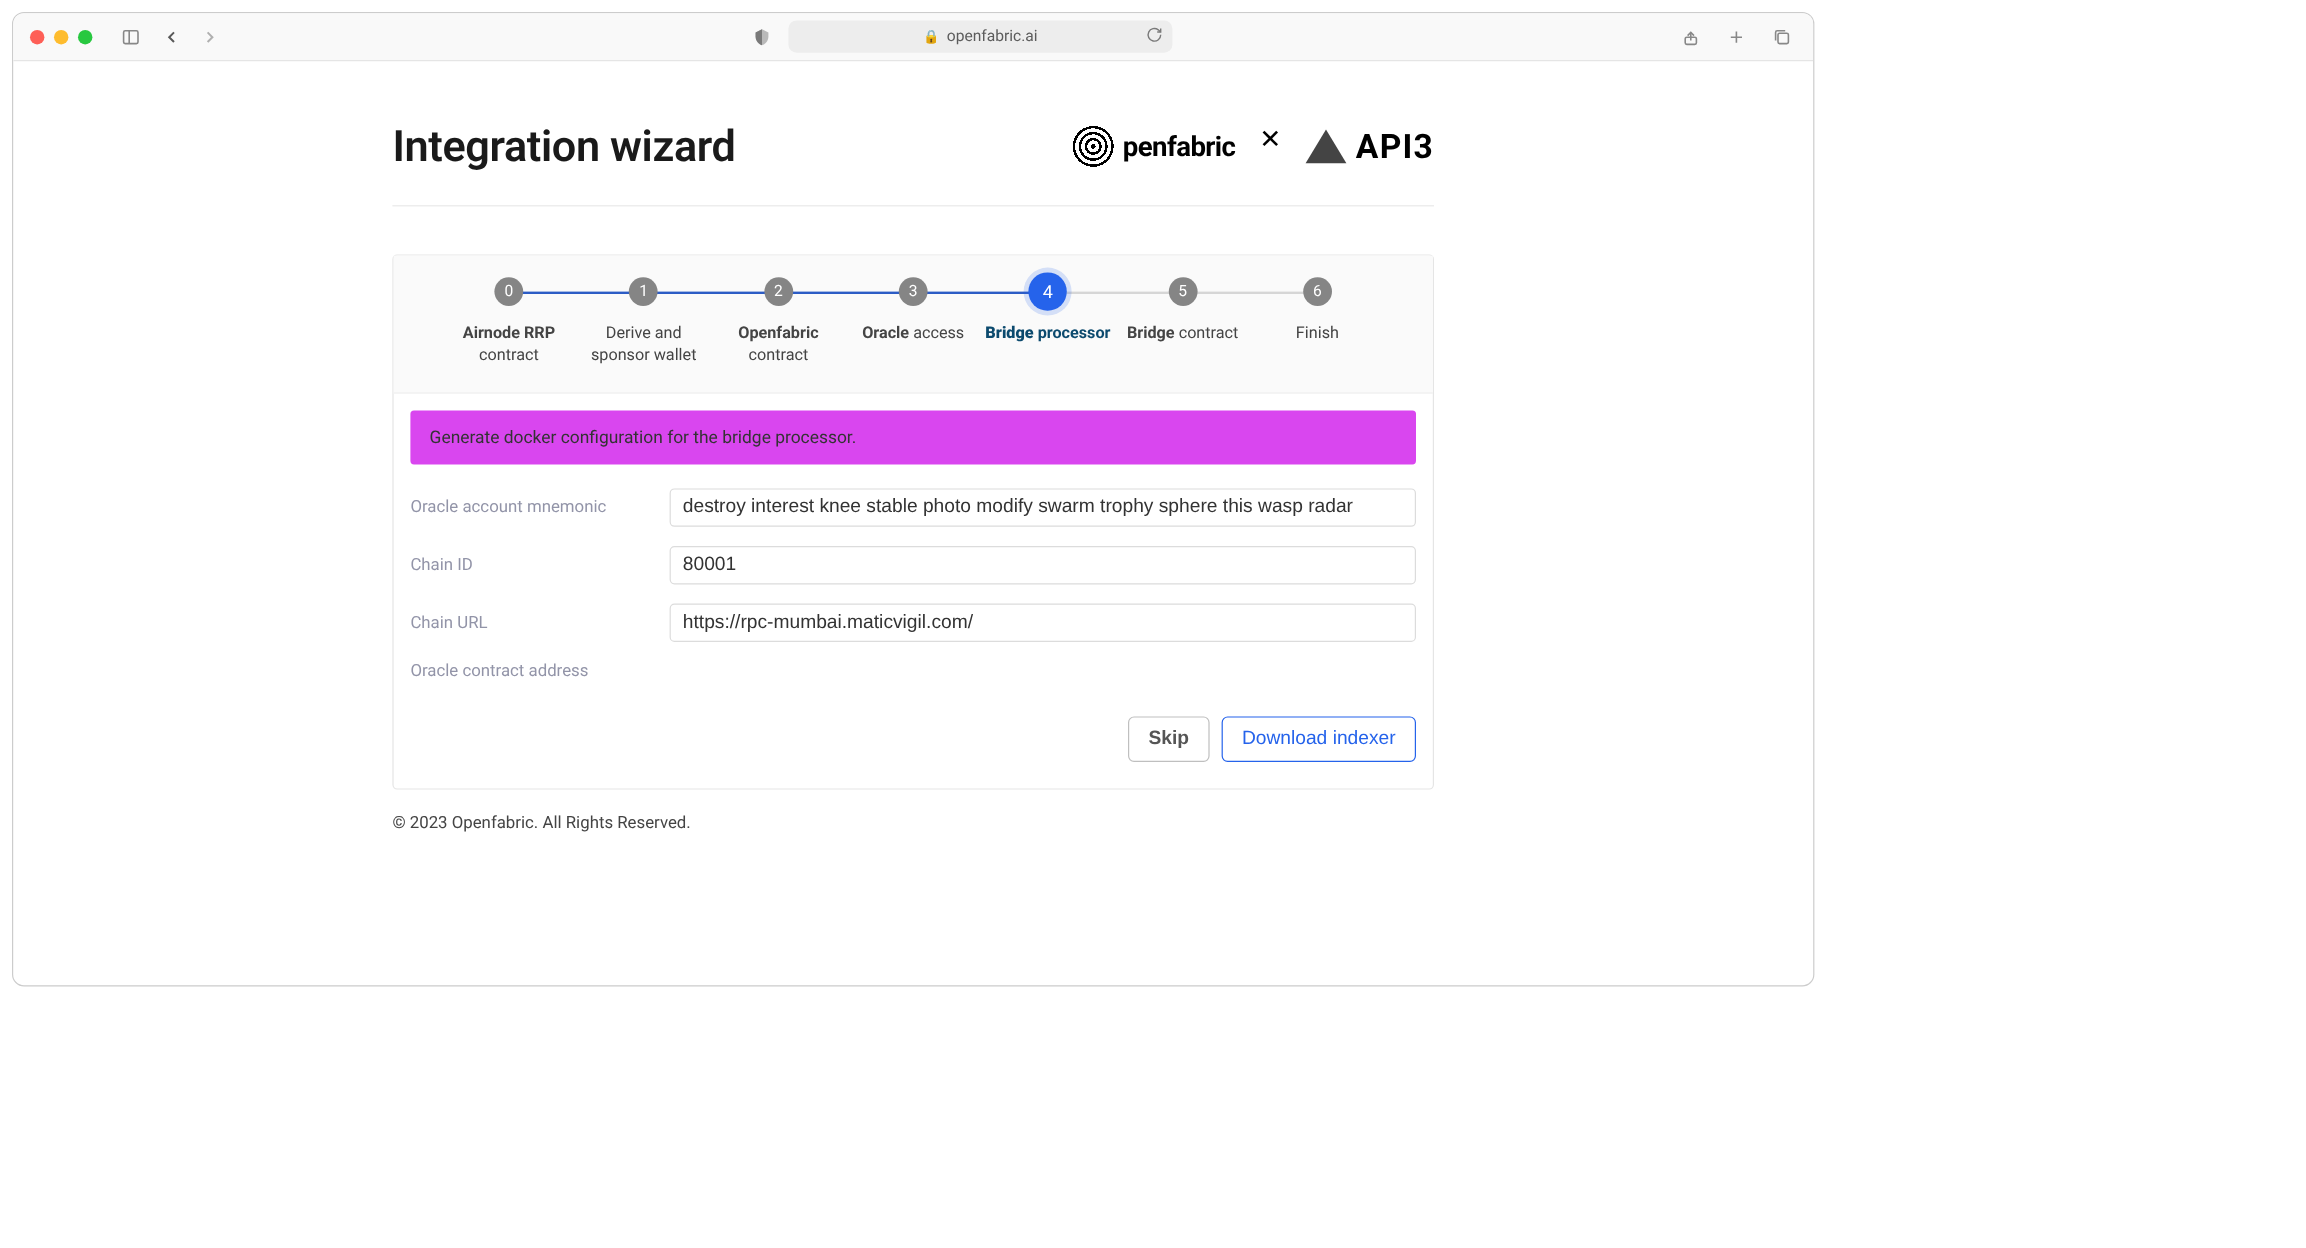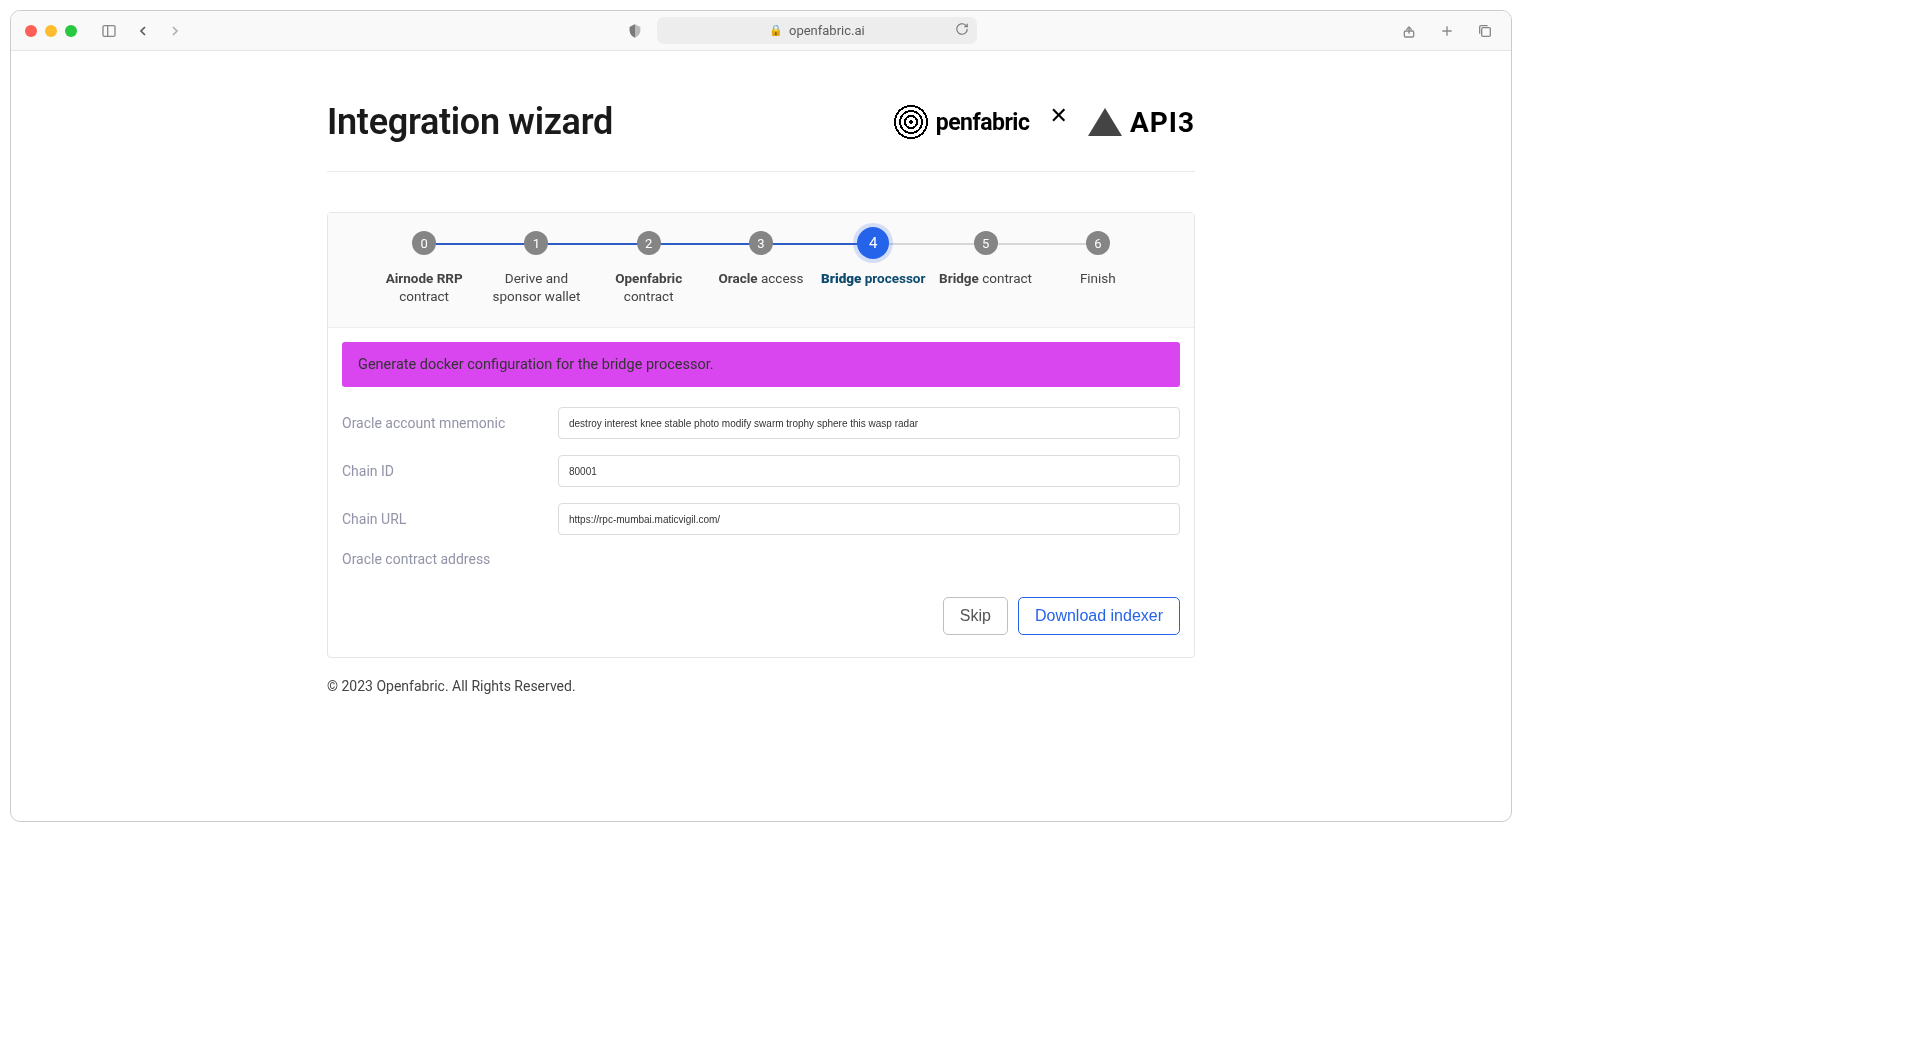"destroy interest knee stable photo" .form-input { font-size: 10px -> 16px }
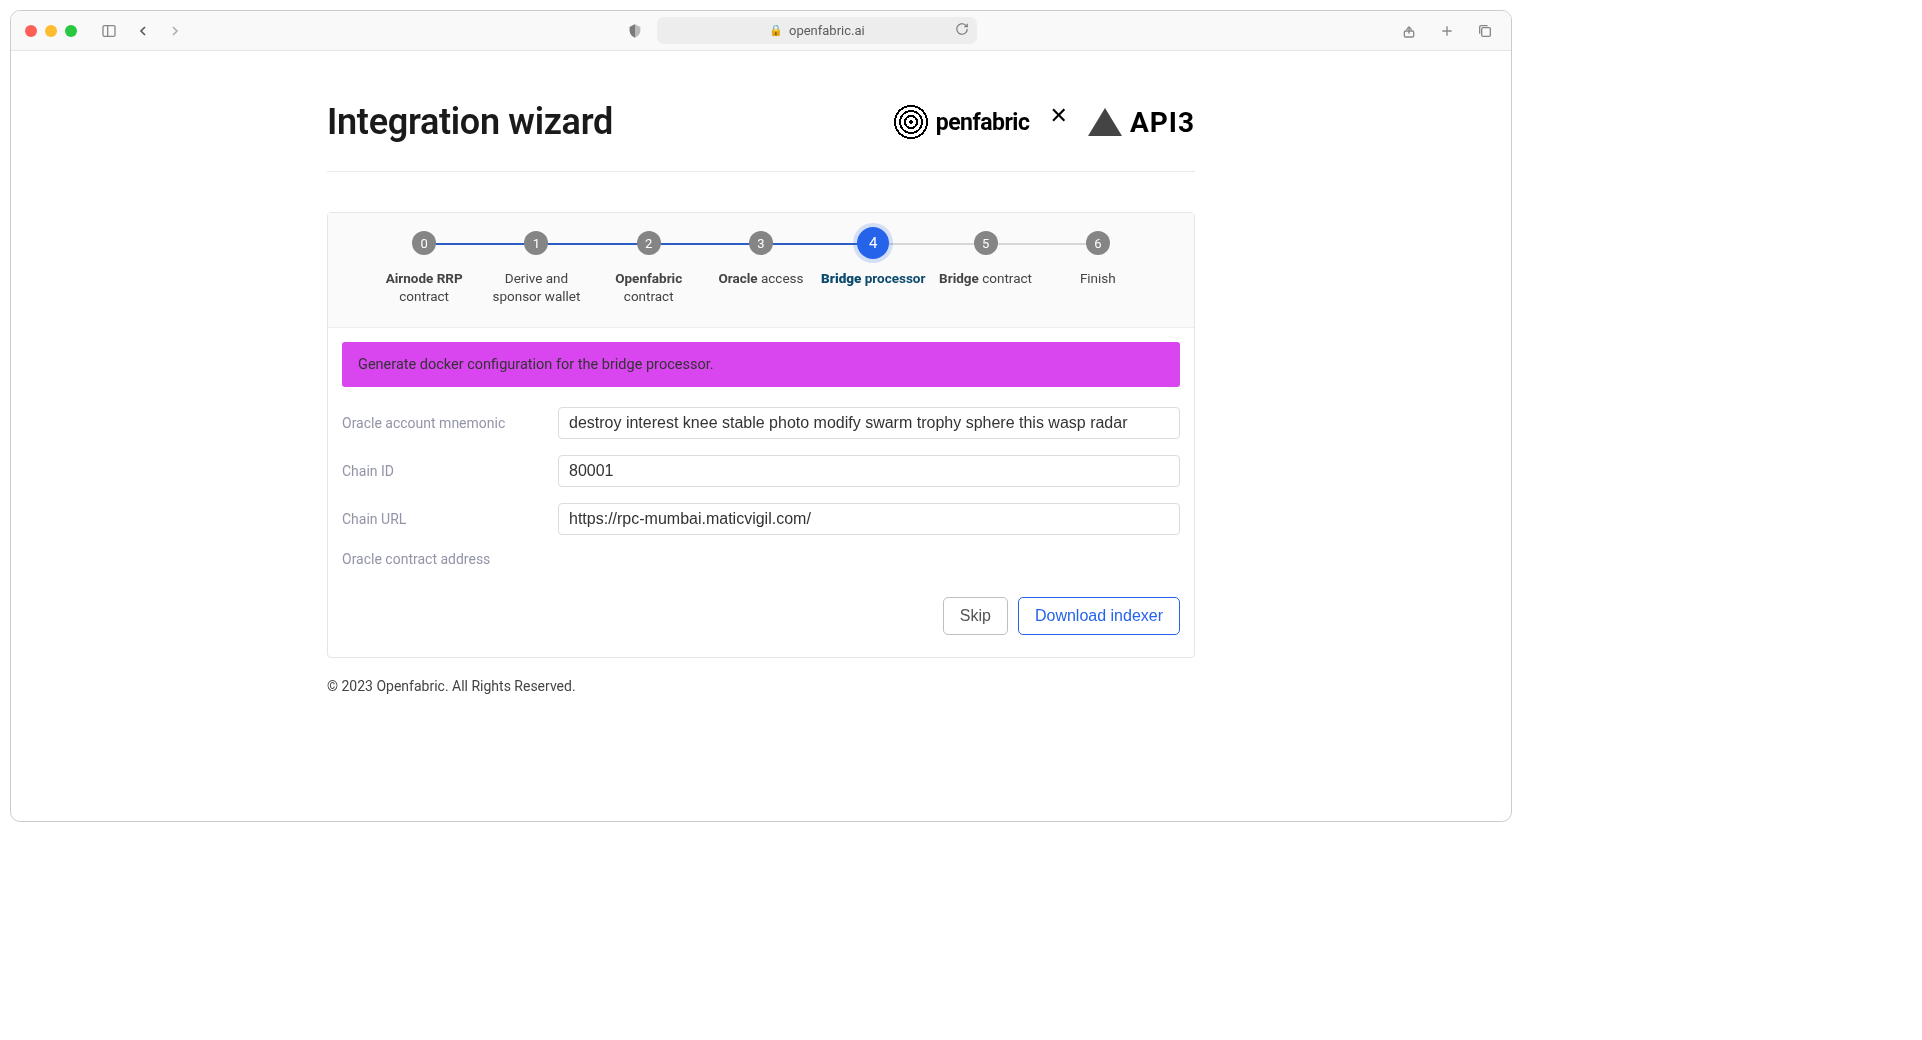"Skip" .btn-skip { font-weight: none -> bold }
